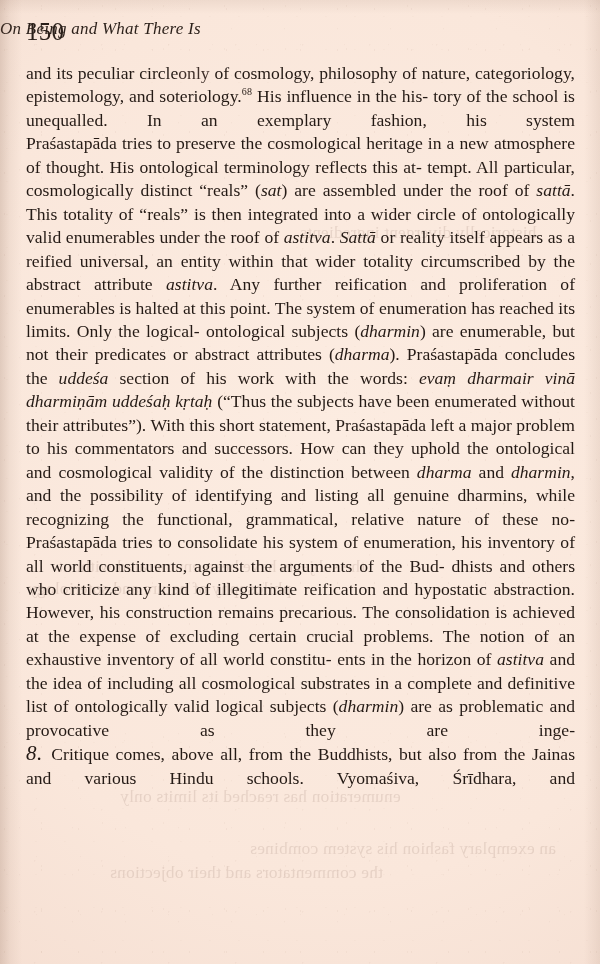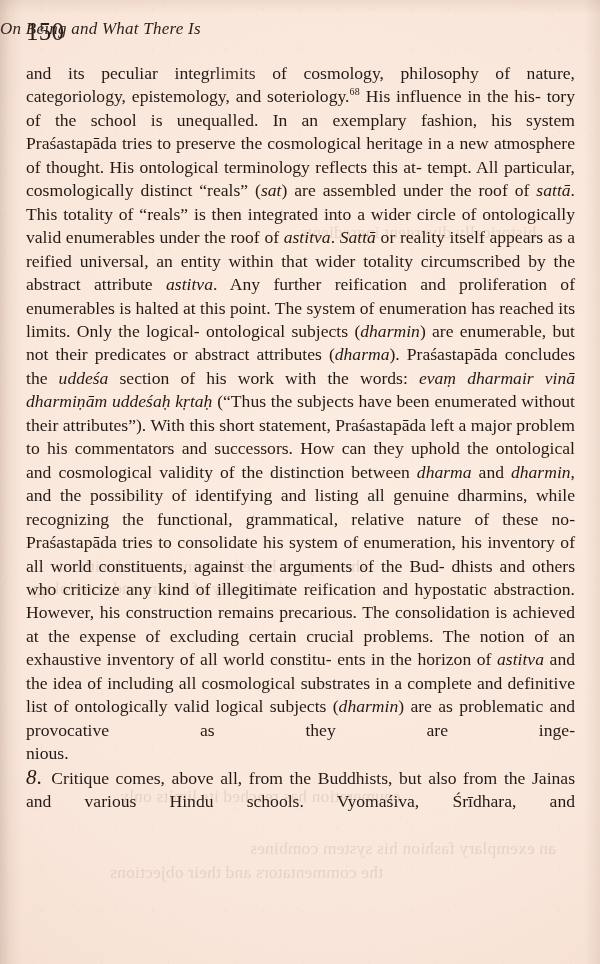"and its peculiar integr" span { text: integr -> circle }
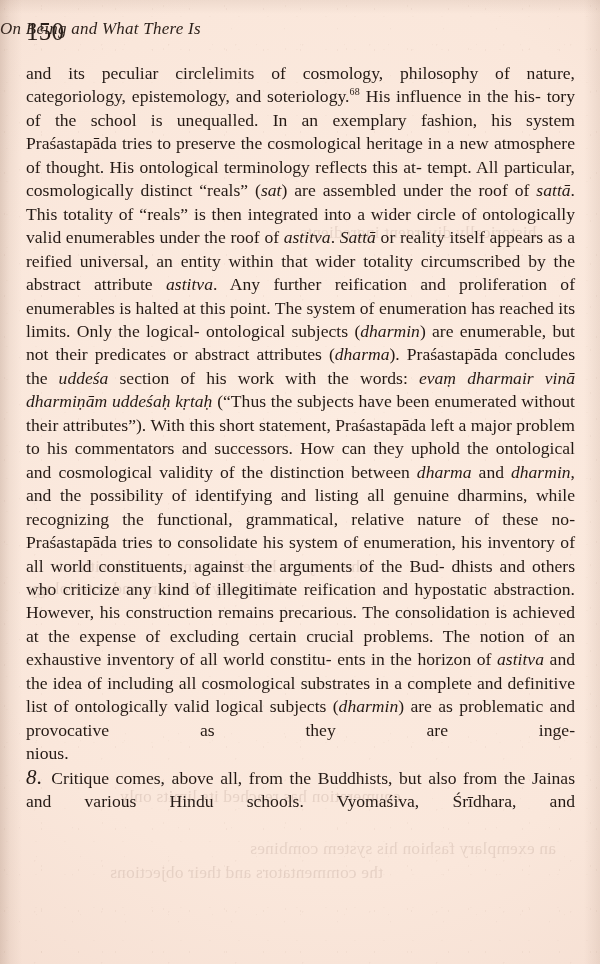"limits" span.faded { text: limits -> only }
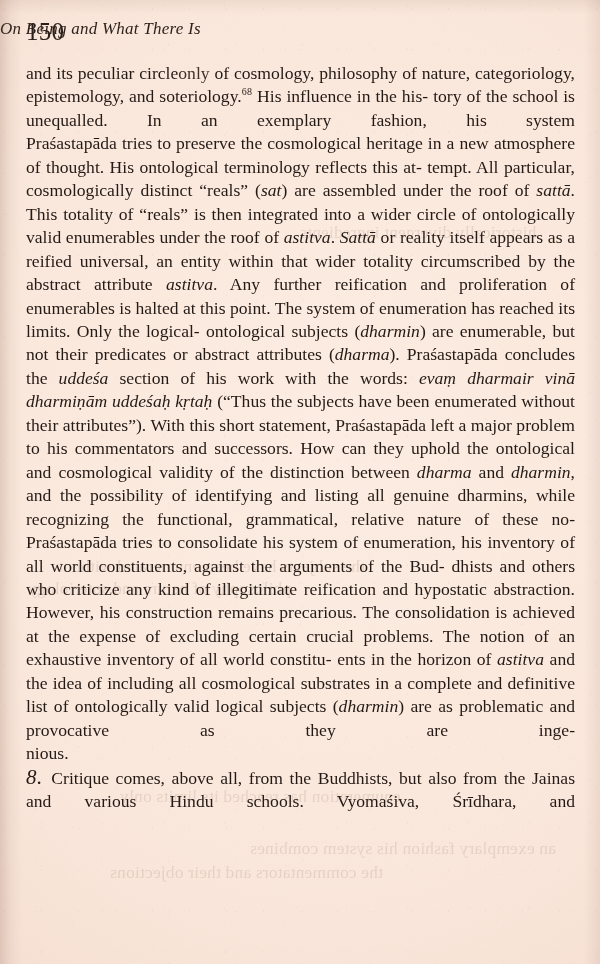"nious." p { html: <p><span>nious.</span></p> -> none }
